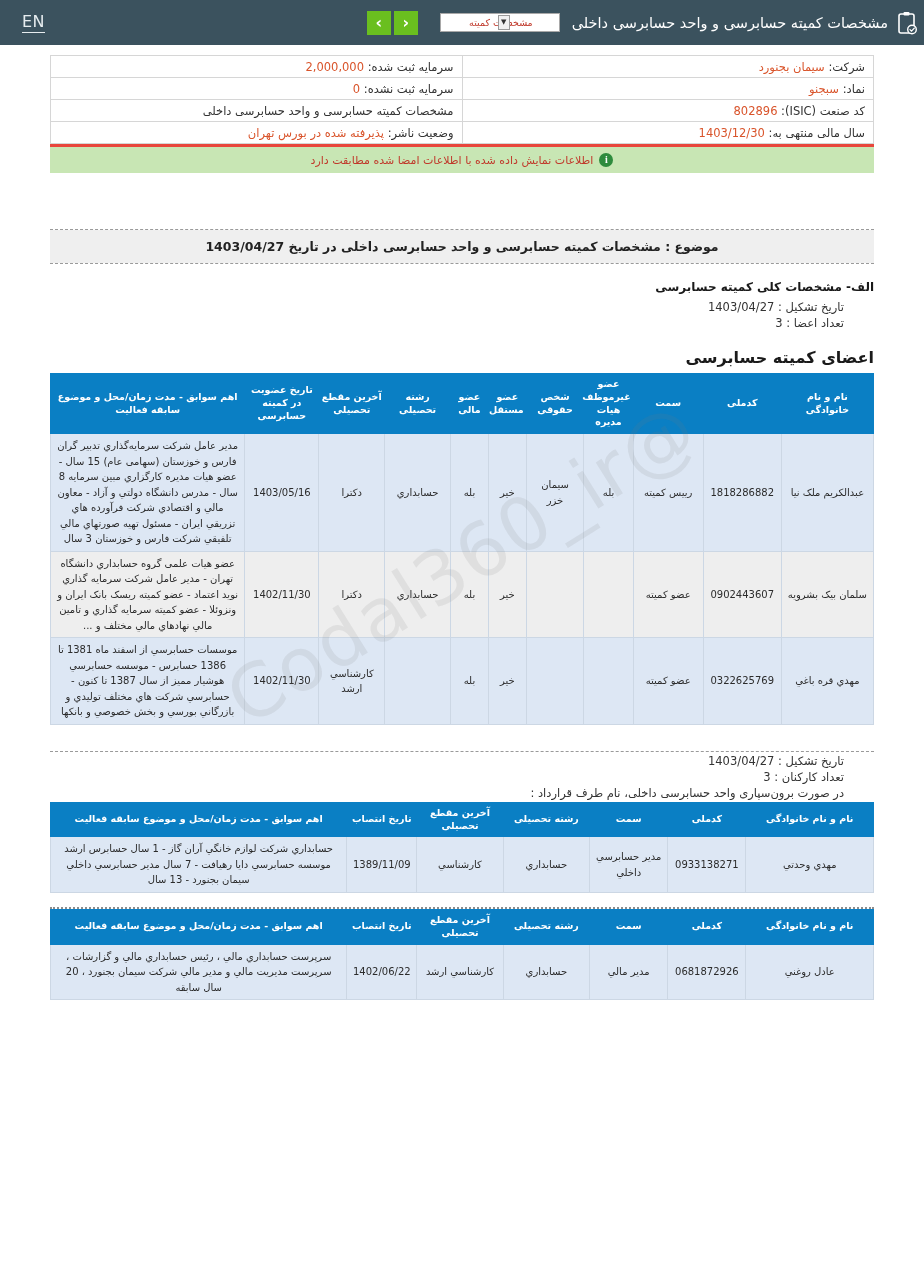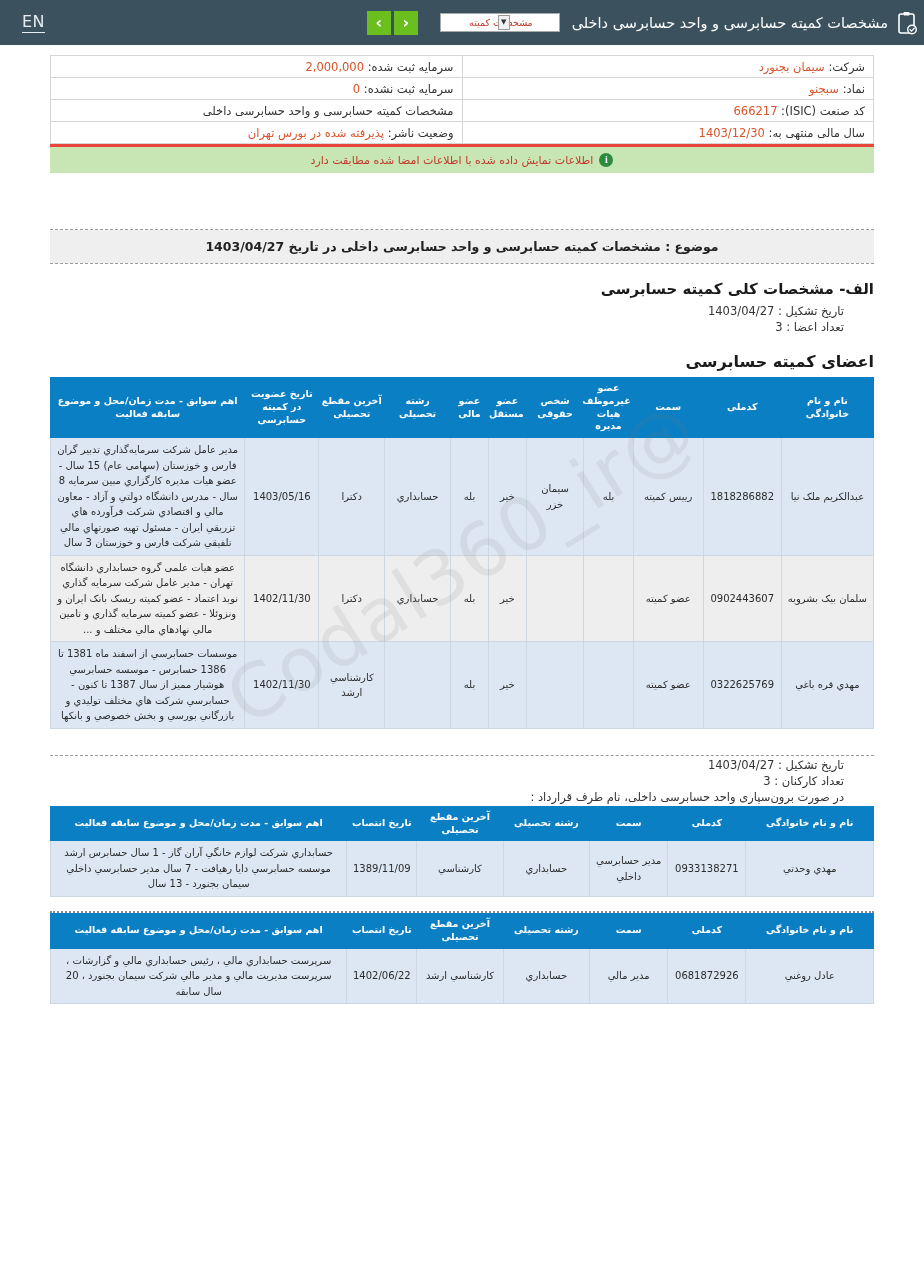"666217" span.val { text: 666217 -> 802896 }
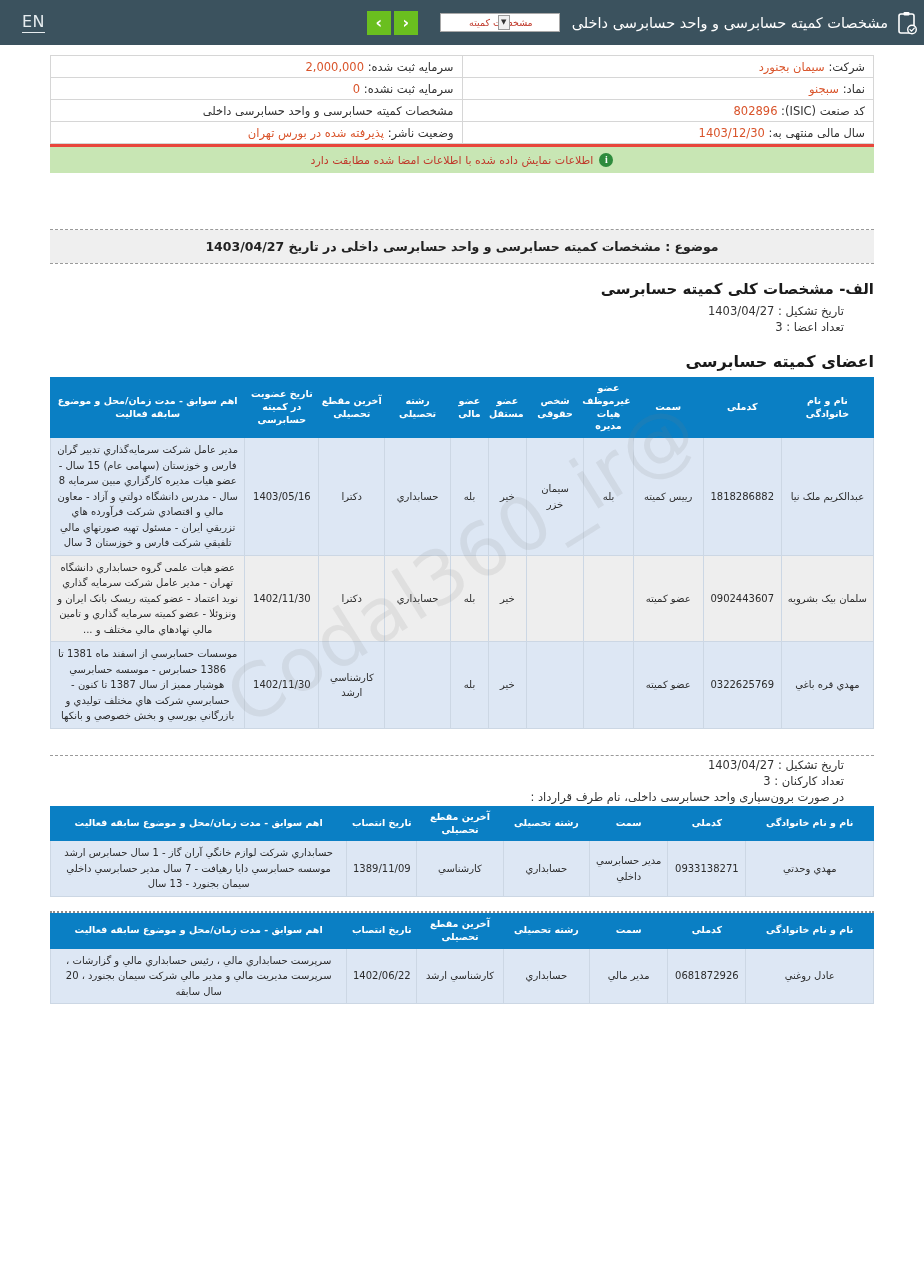"الف- مشخصات کلی کمیته حسابرسی" .sec-title { font-size: 15px -> 12px }
